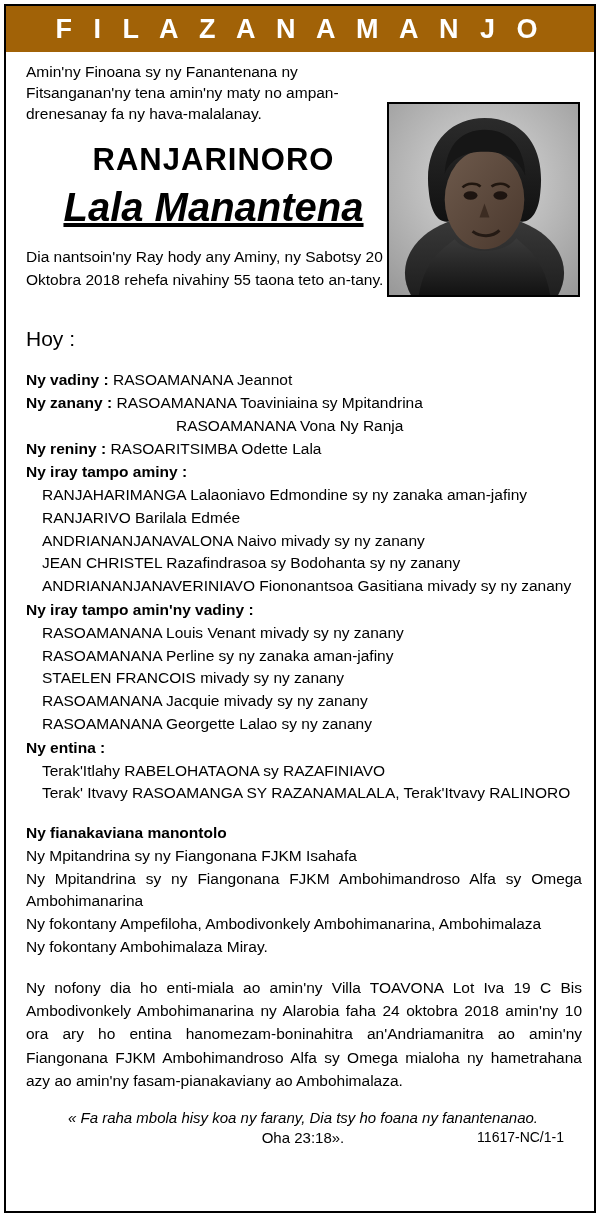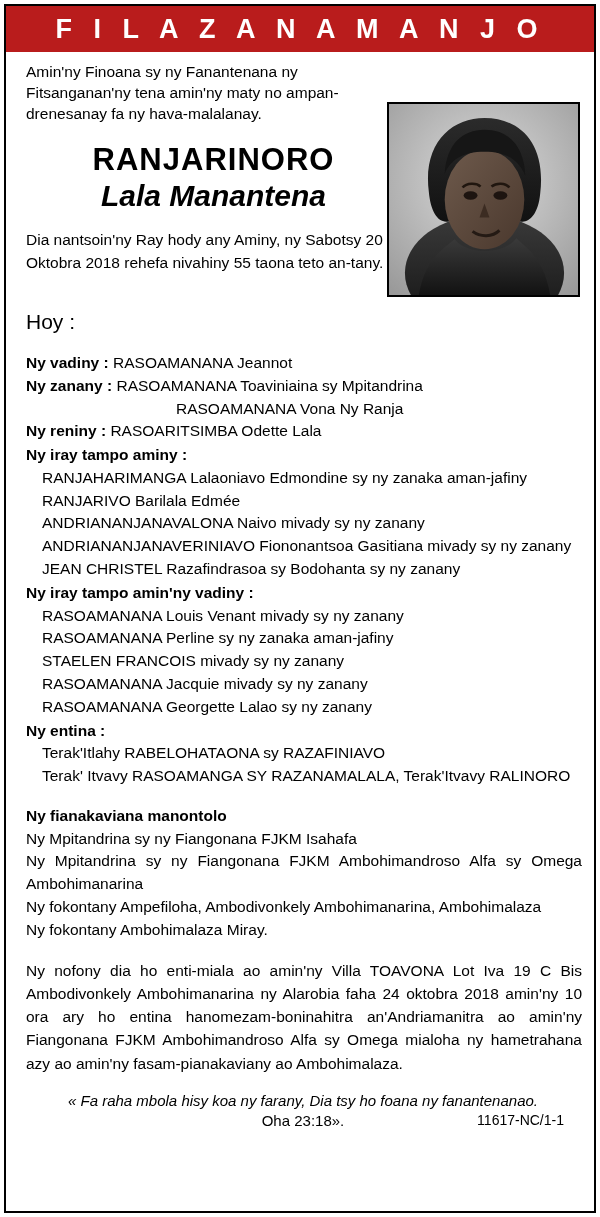"F I L A Z" .banner { background: #b91c1c -> #a16207 }
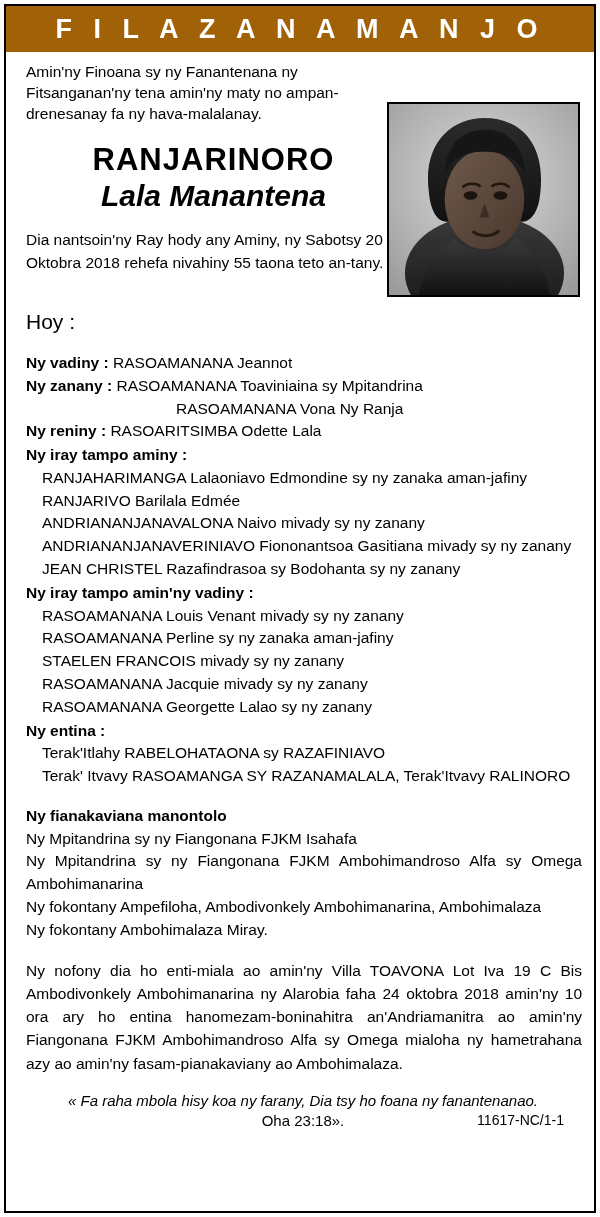"Lala Manantena" .name-line2 { font-size: 30px -> 40px; margin-top: 2px -> 8px; text-decoration: none -> underline }
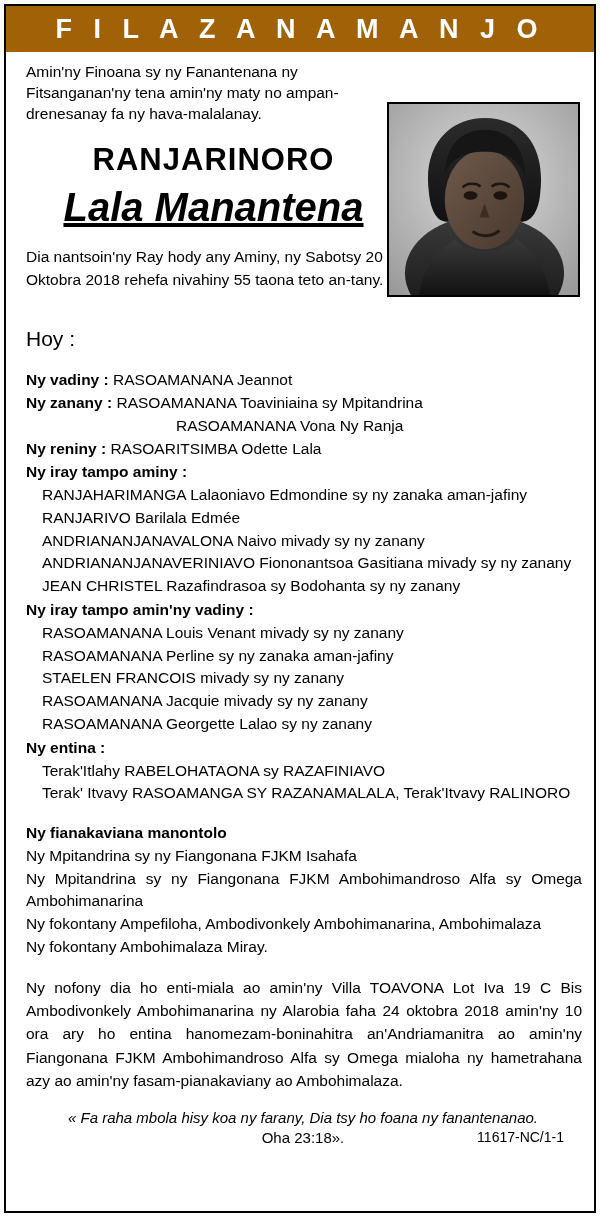"ANDRIANANJANAVERINIAVO Fiononantsoa" div.sub { order: before "JEAN CHRISTEL Razafindrasoa sy Bodohanta" -> after "JEAN CHRISTEL Razafindrasoa sy Bodohanta" }
